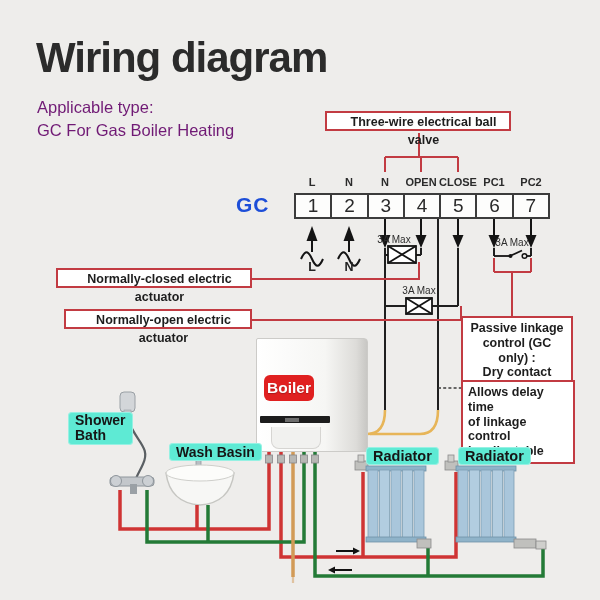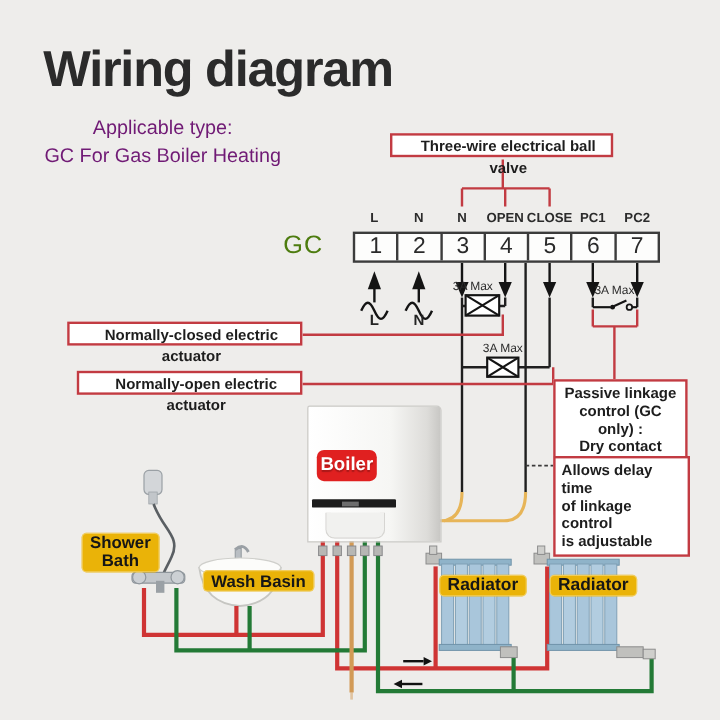"Wiring diagram" .abs { text-align: center -> none }
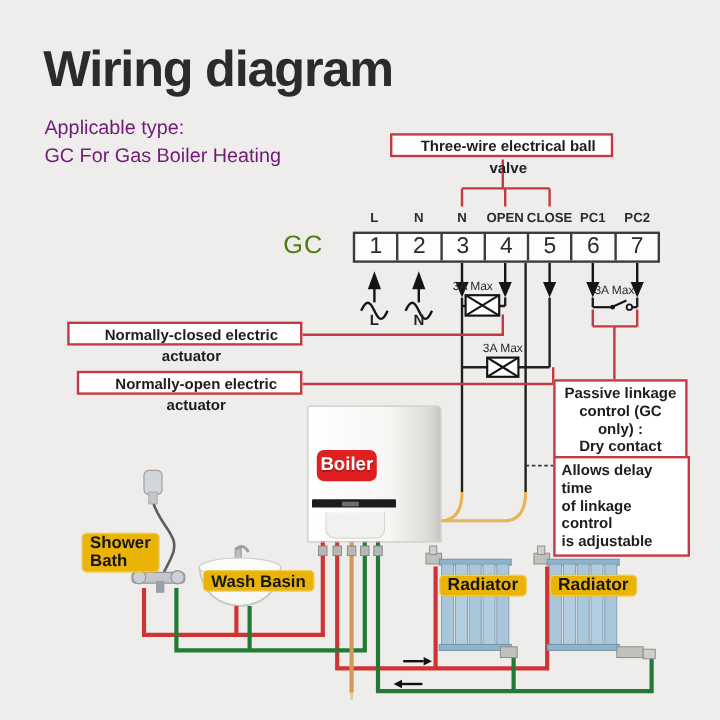"GC" .gc-label { color: #4d7c0f -> #1d4ed8; font-weight: normal -> bold }
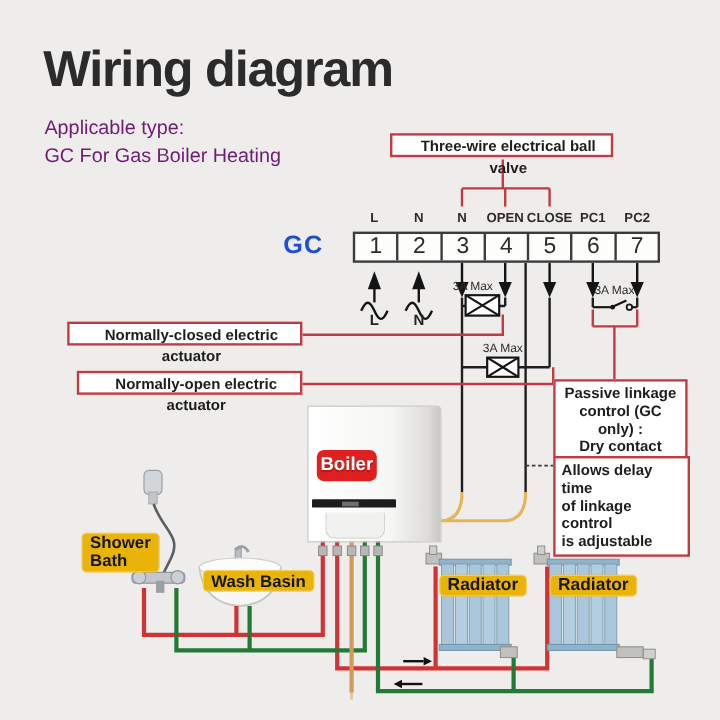"Shower" .badge { background: #eab308 -> #5eead4; margin-top: 32px -> none }
